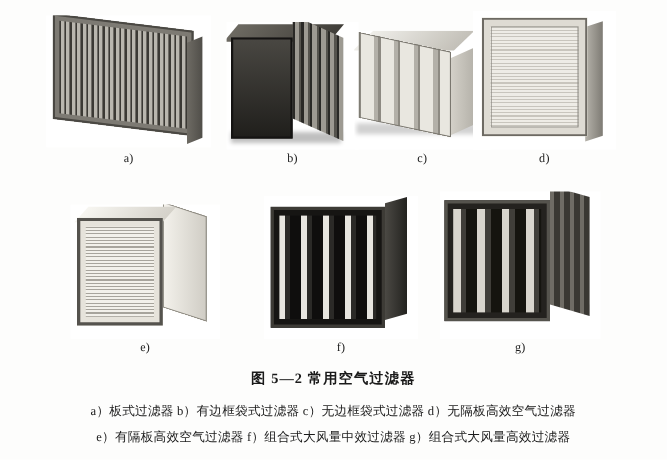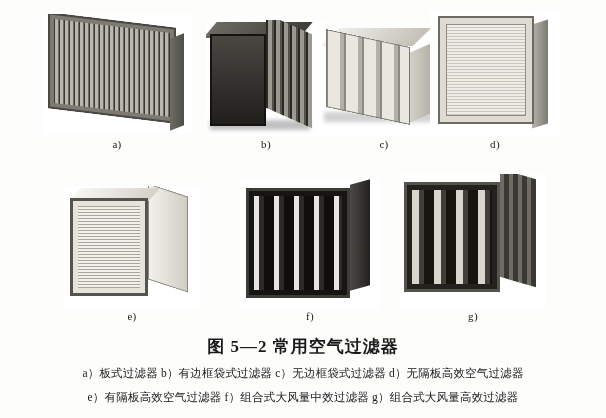"图 5—2 常用空气过滤器" .caption-title { font-size: 17px -> 13px }
